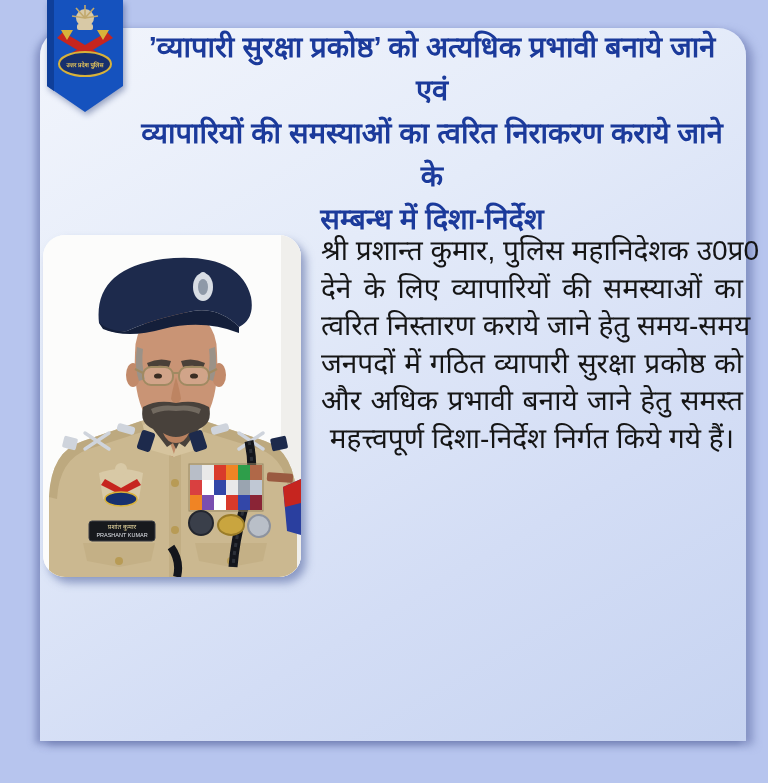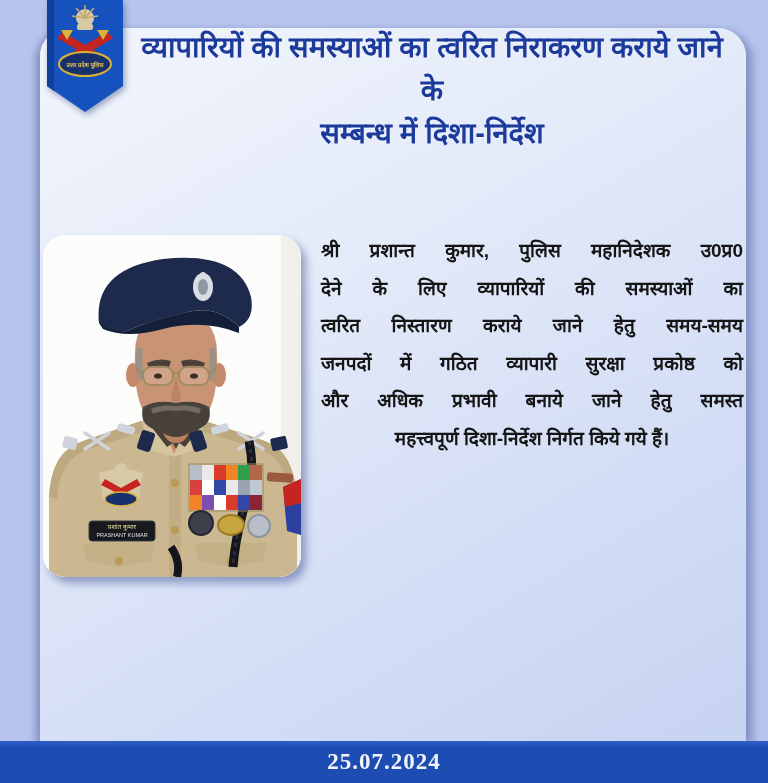"’व्यापारी सुरक्षा प्रकोष्ठ’ को अत्यधिक" div { html: none -> <div>’व्यापारी सुरक्षा प्रकोष्ठ’ को अत्यधिक प्रभावी बनाये जाने एवं</div> }
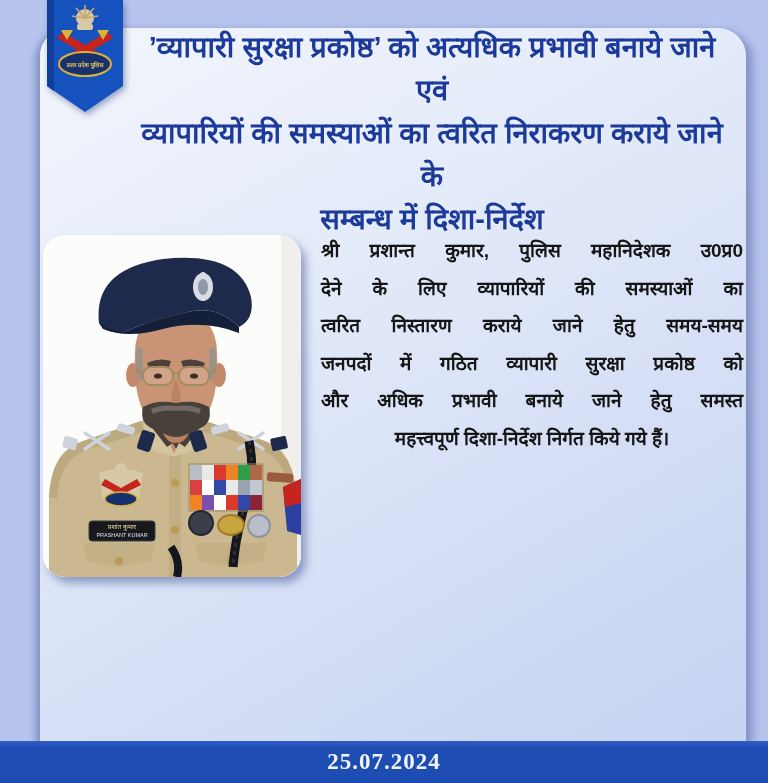"श्री प्रशान्त कुमार, पुलिस महानिदेशक" .body-text { font-size: 19px -> 28px; font-weight: 700 -> 400 }
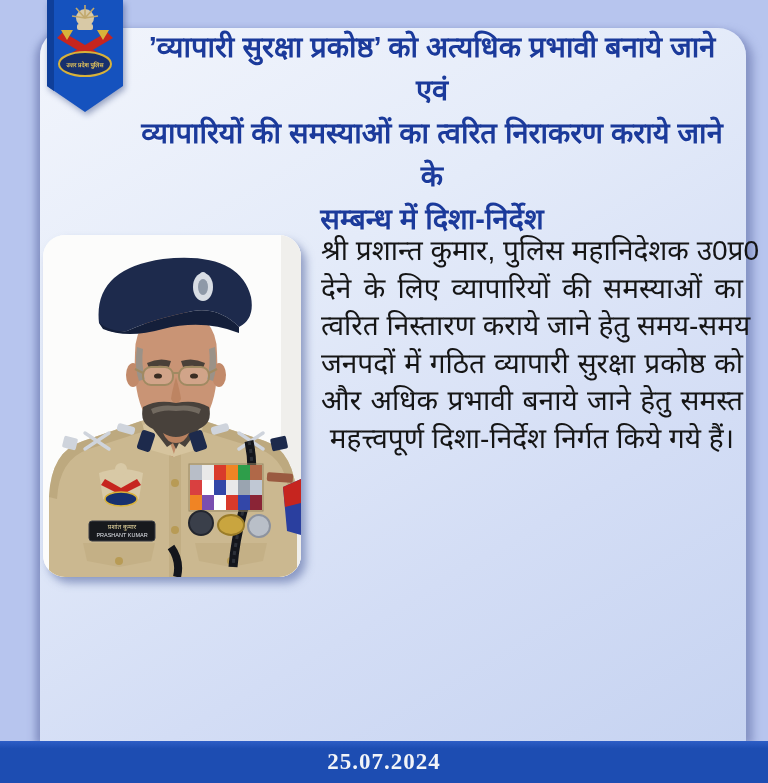"25.07.2024" div.footer { html: <div> <span>25.07.2024</span> </div> -> none }
